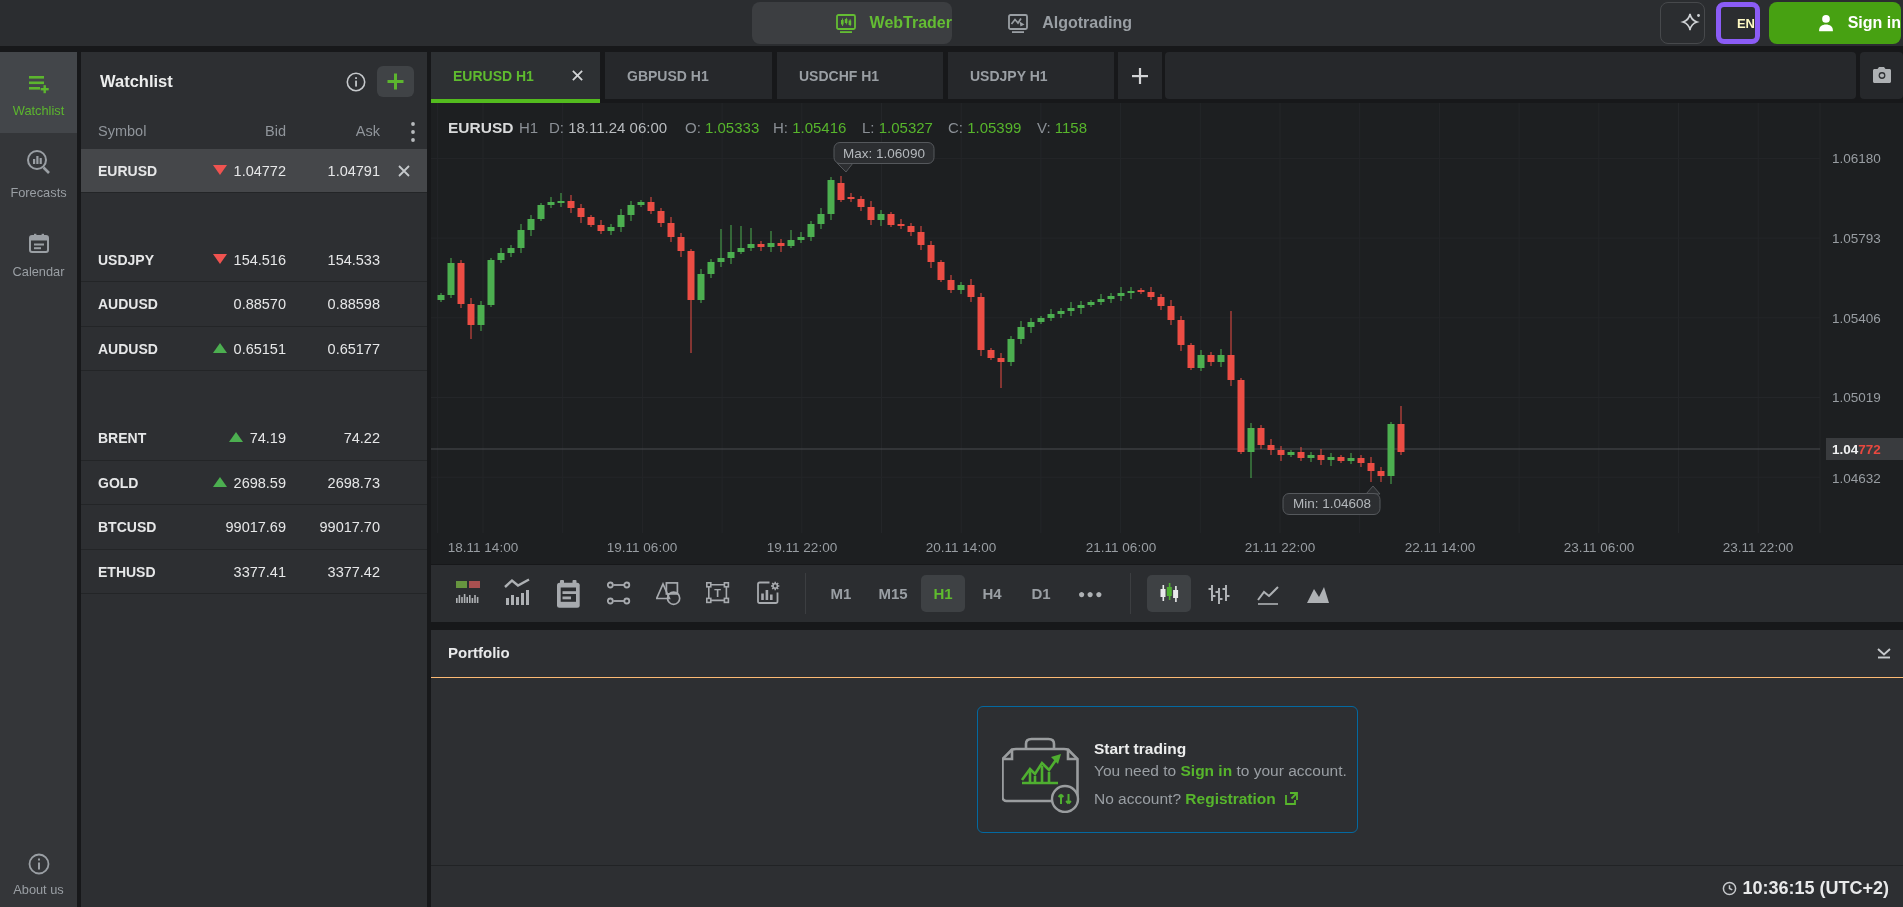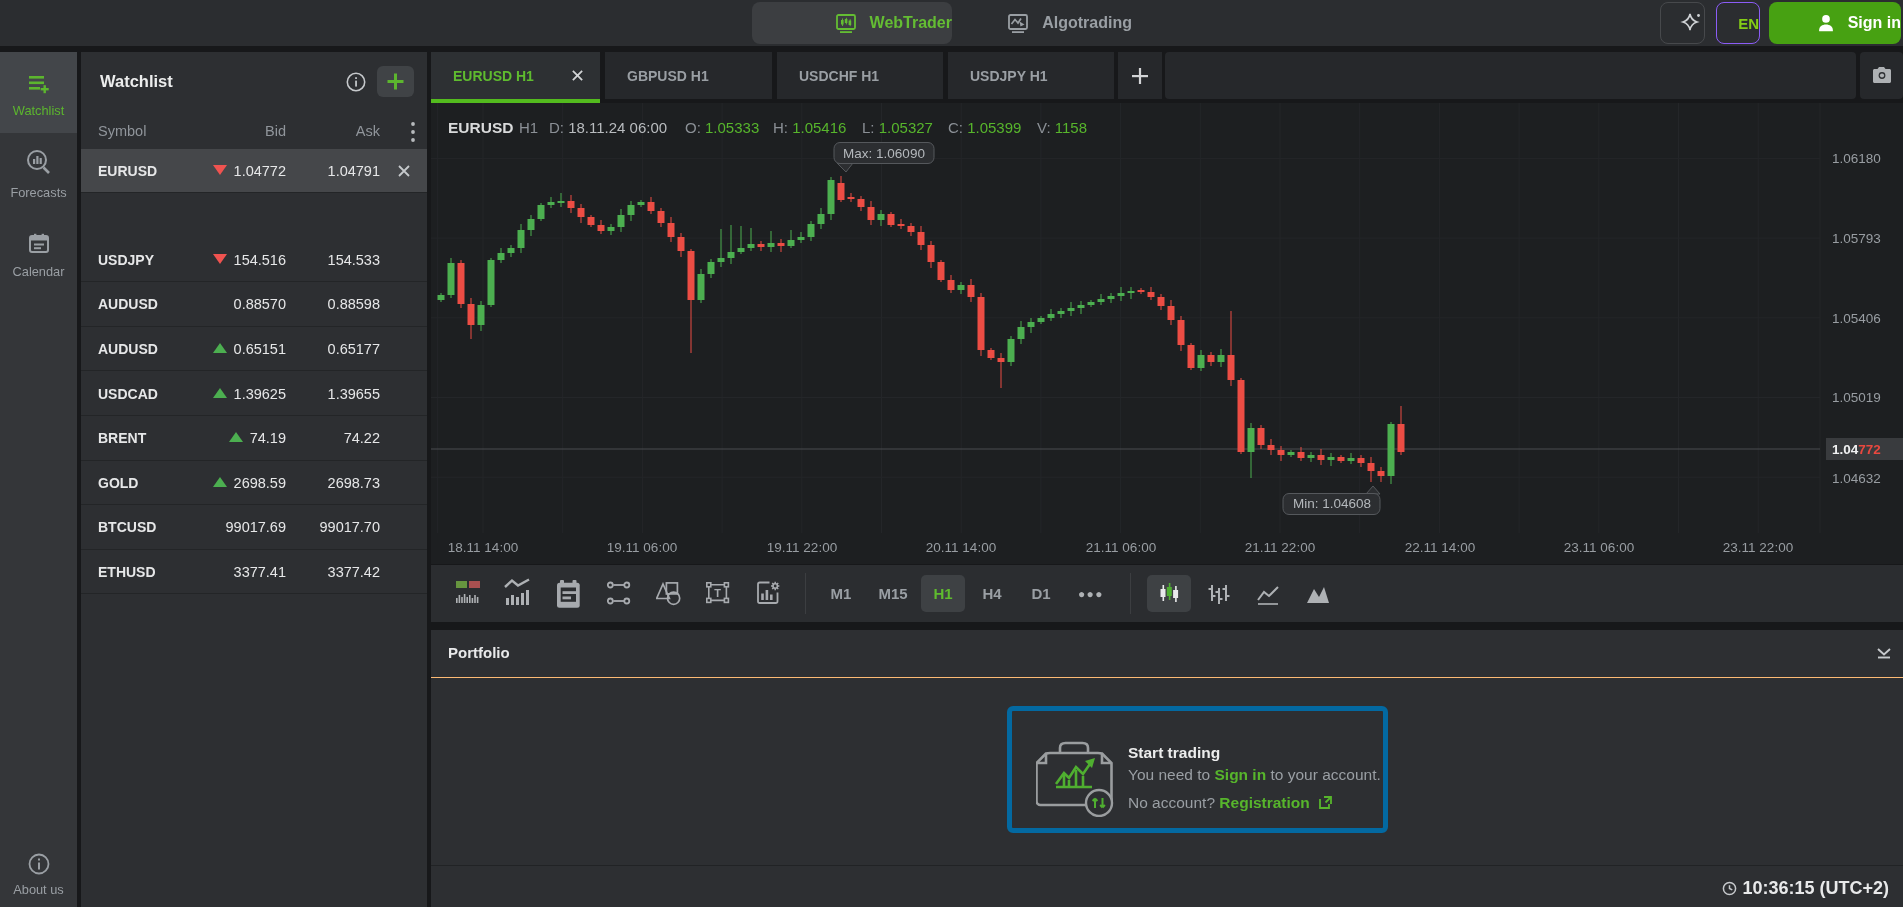"EN" #en-btn { border: 1px solid #8b5cf6 -> 5px solid #8b5cf6; color: #84cc16 -> #fef9c3; font-size: 15px -> 13px }
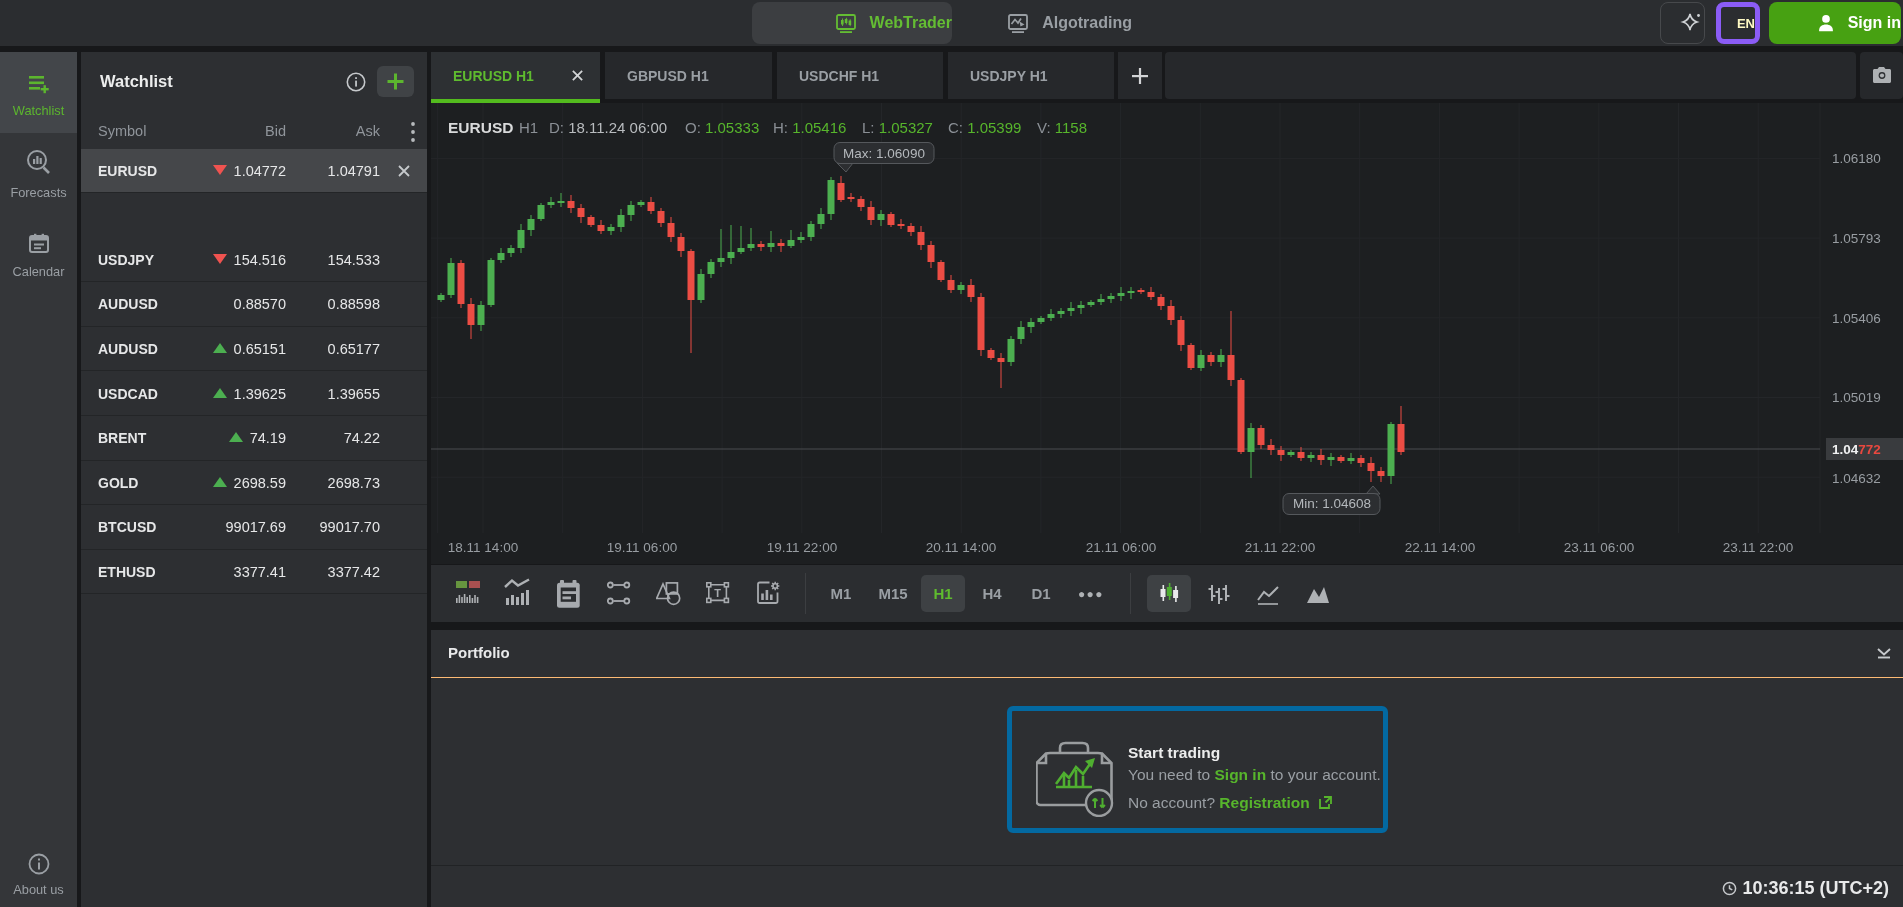"USDCAD" div.wrow { html: <div> <span>USDCAD</span> <span><span></span>1.39625</span> <span>1.39655</span> </div> -> none }
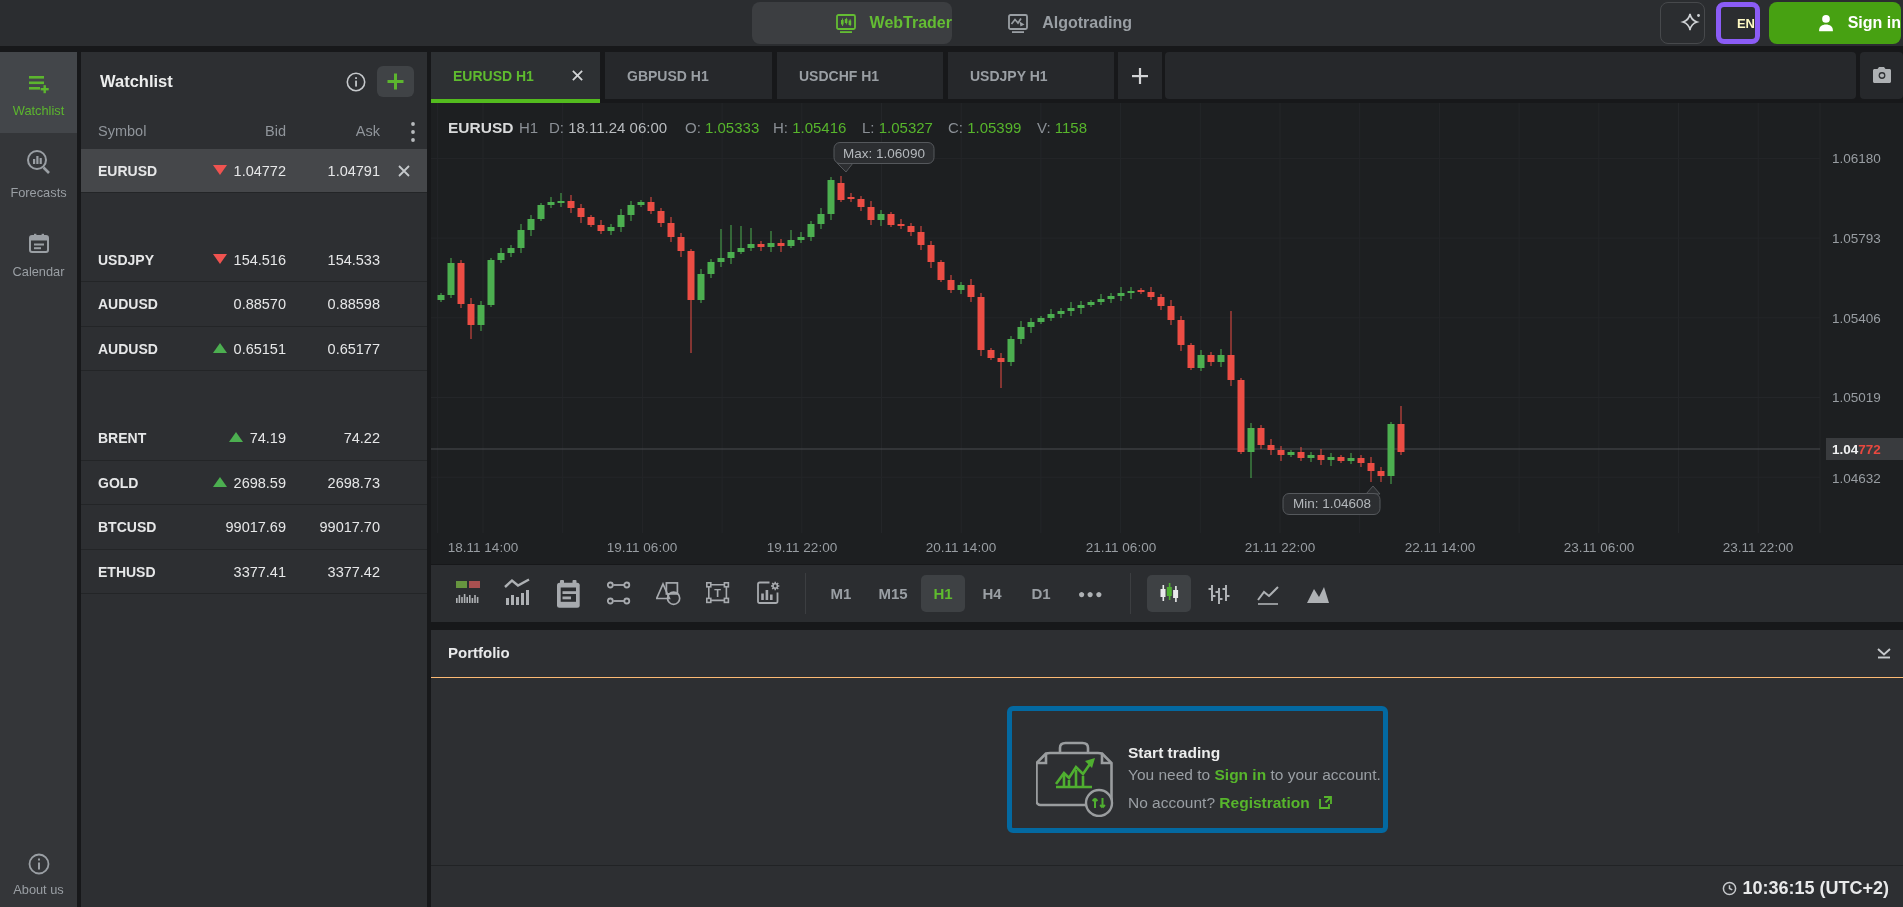"Start trading" div { border: 5px solid #0369a1 -> 1px solid #0369a1; left: 576px -> 546px }
